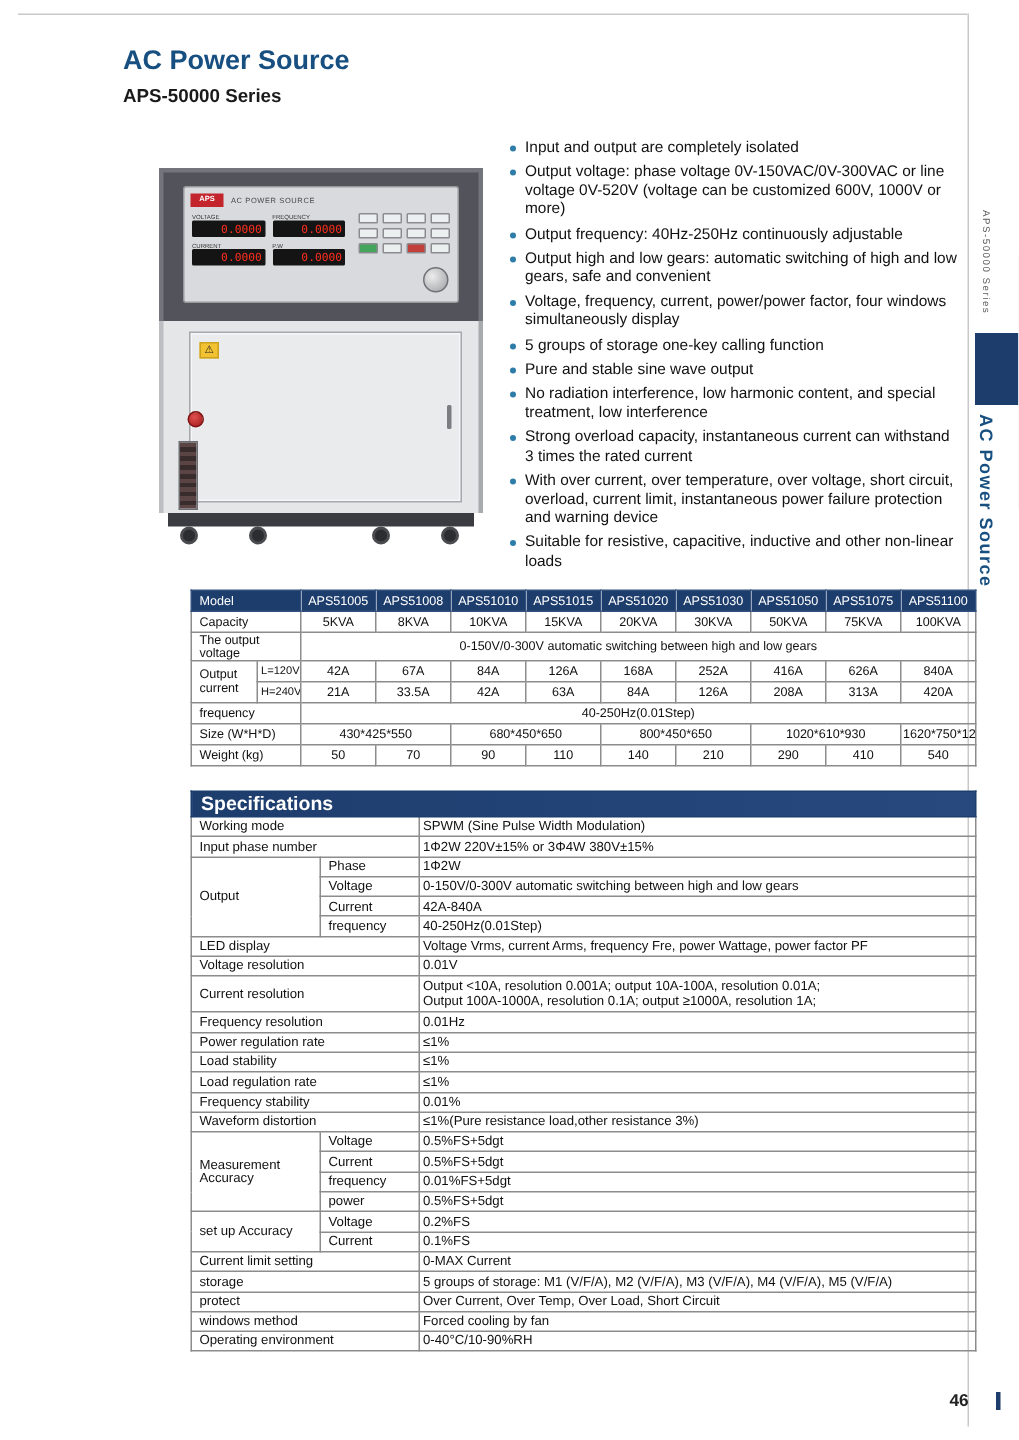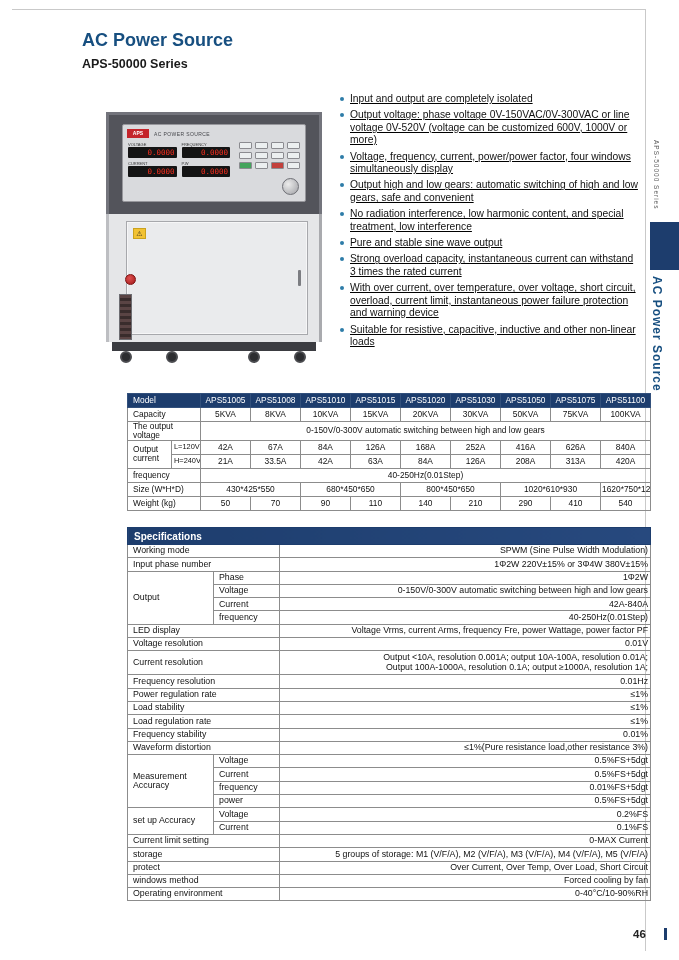"Input and output are completely" .features { text-decoration: underline -> none }
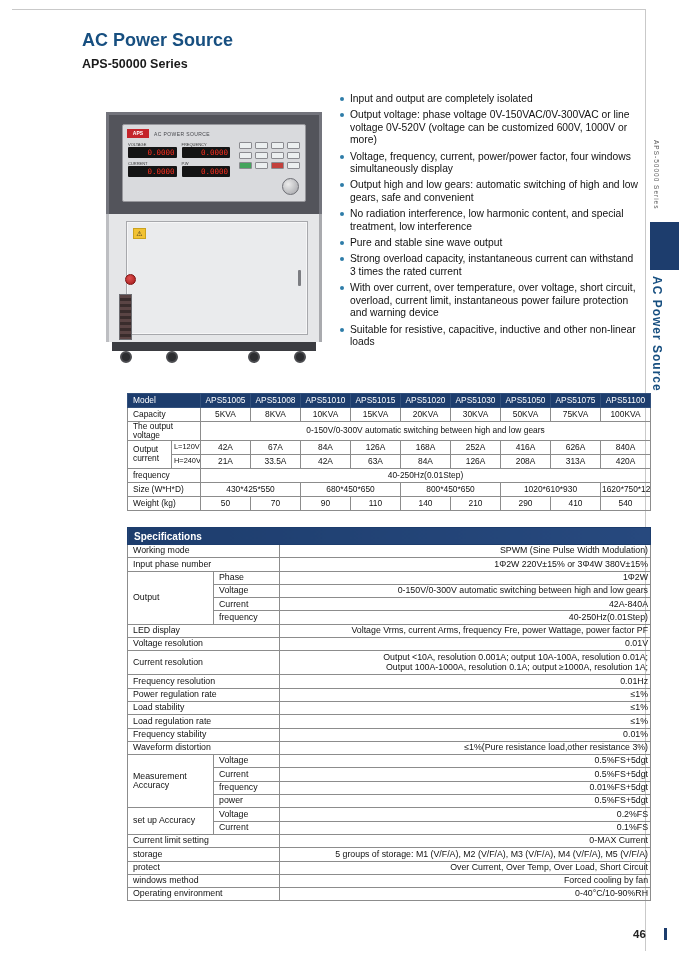"Output frequency: 40Hz-250Hz" div.feature { html: none -> <div> <span></span> <span>Output frequency: 40Hz-250Hz continuously adjustable</span> </div> }
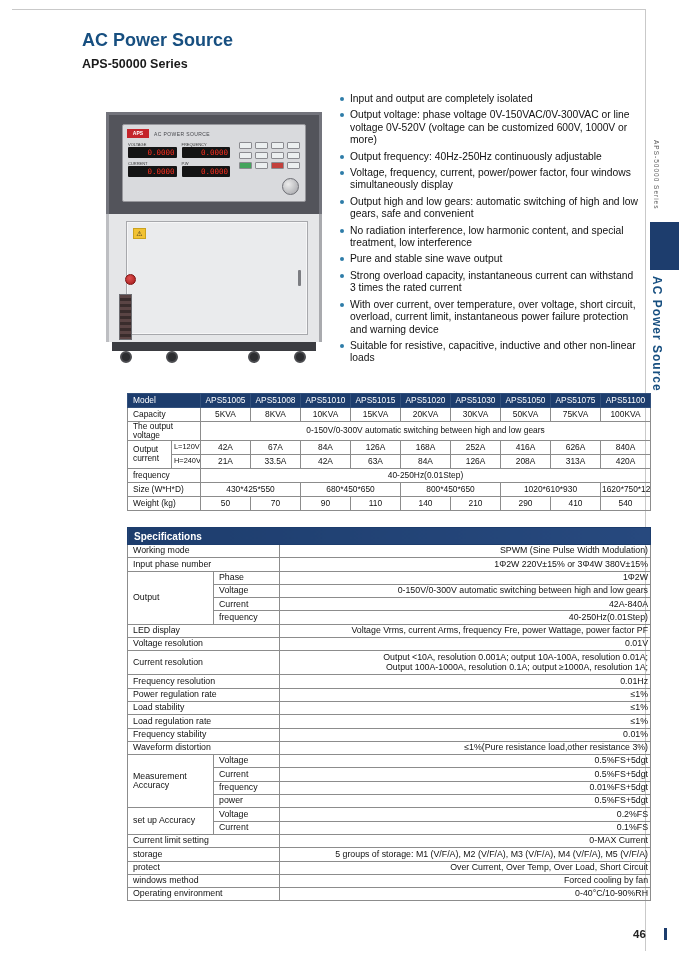"Voltage, frequency, current, power/power" div.feature { order: before "Output high and low gears:" -> after "Output high and low gears:" }
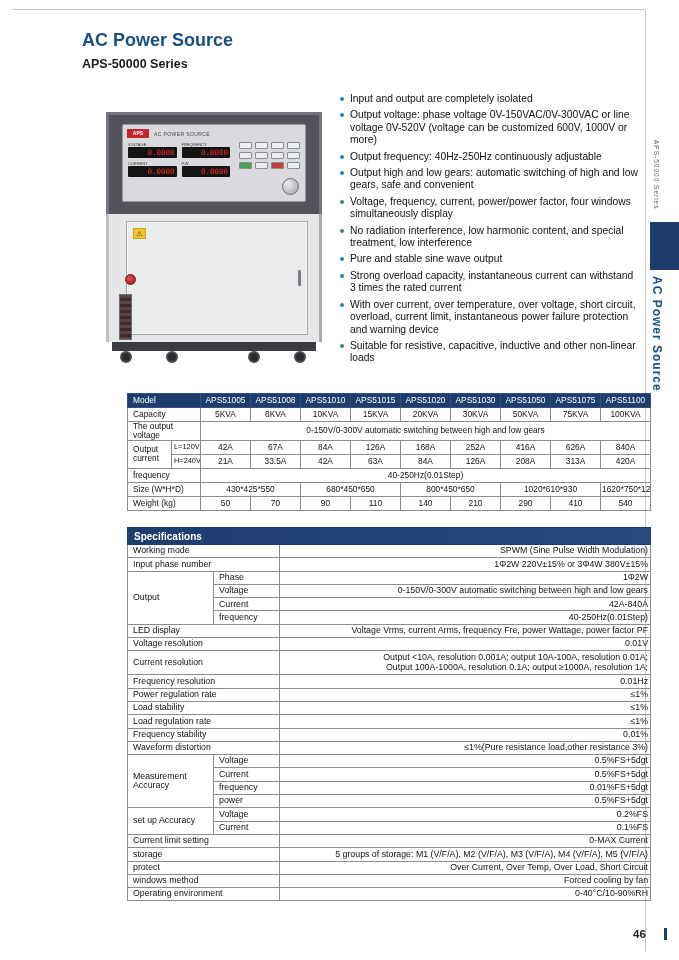"5 groups of storage one-key" div.feature { html: none -> <div> <span></span> <span>5 groups of storage one-key calling function</span> </div> }
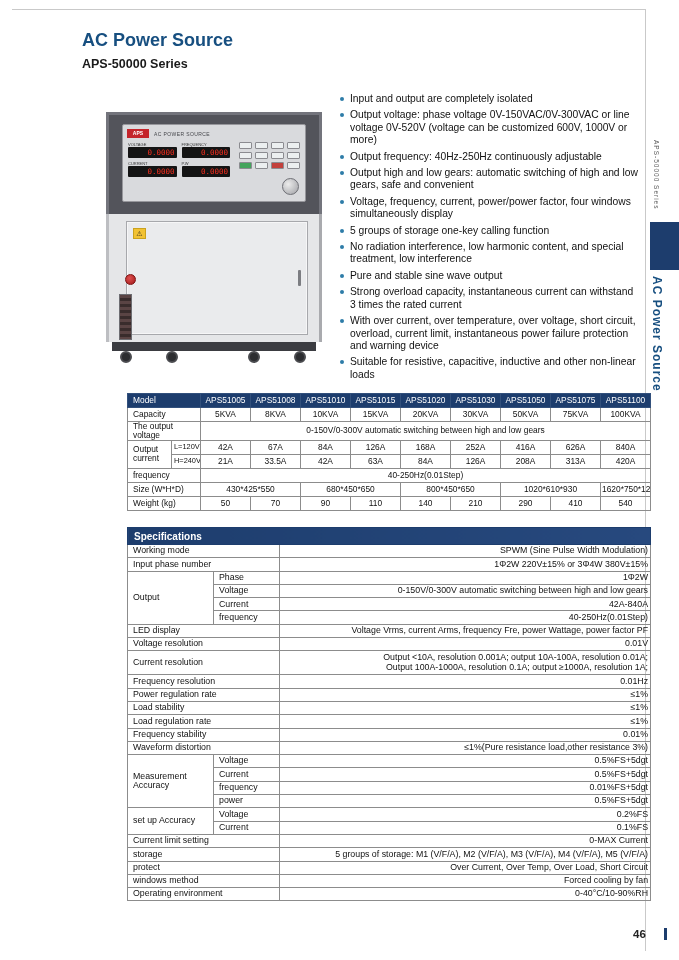"No radiation interference, low harmonic" div.feature { order: before "Pure and stable sine wave" -> after "Pure and stable sine wave" }
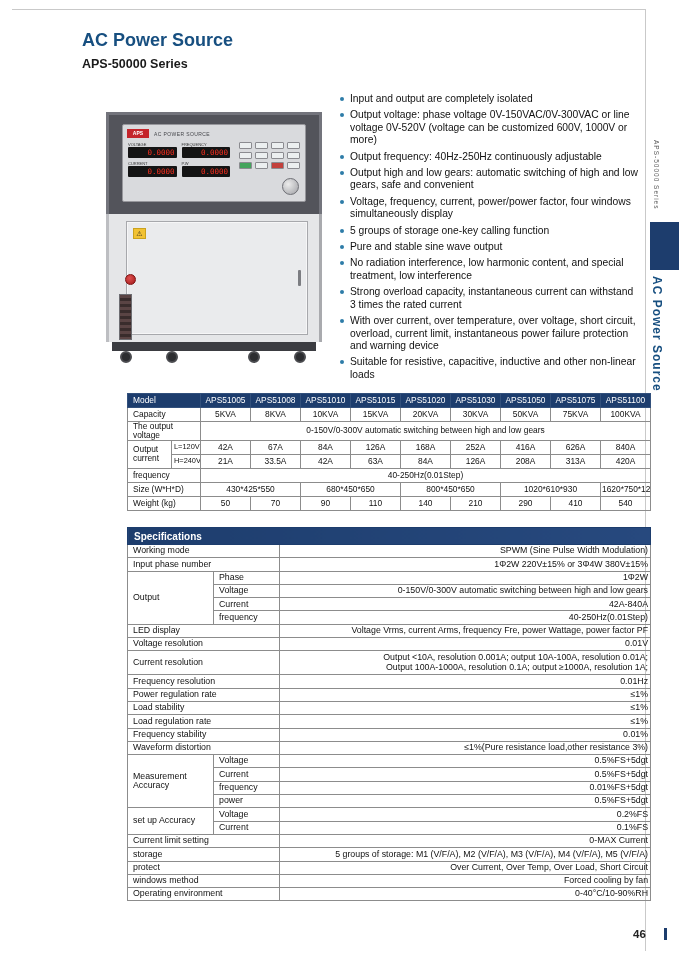"Specifications" .spec-table .spec-title { font-size: 10px -> 13px }
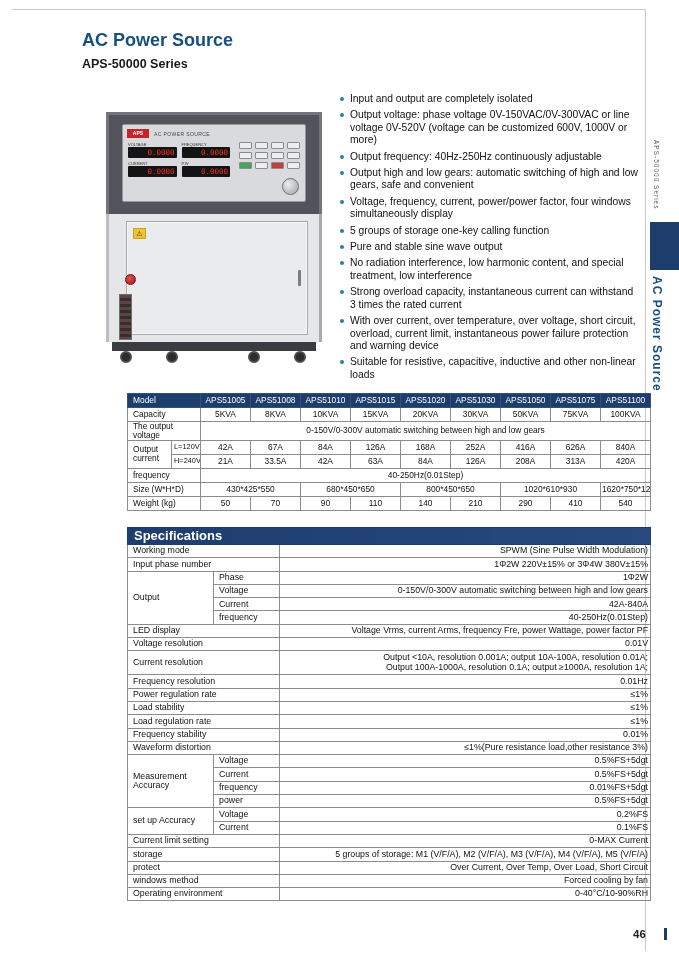"SPWM (Sine Pulse Width Modulation)" .spec-table td.val { text-align: right -> left }
